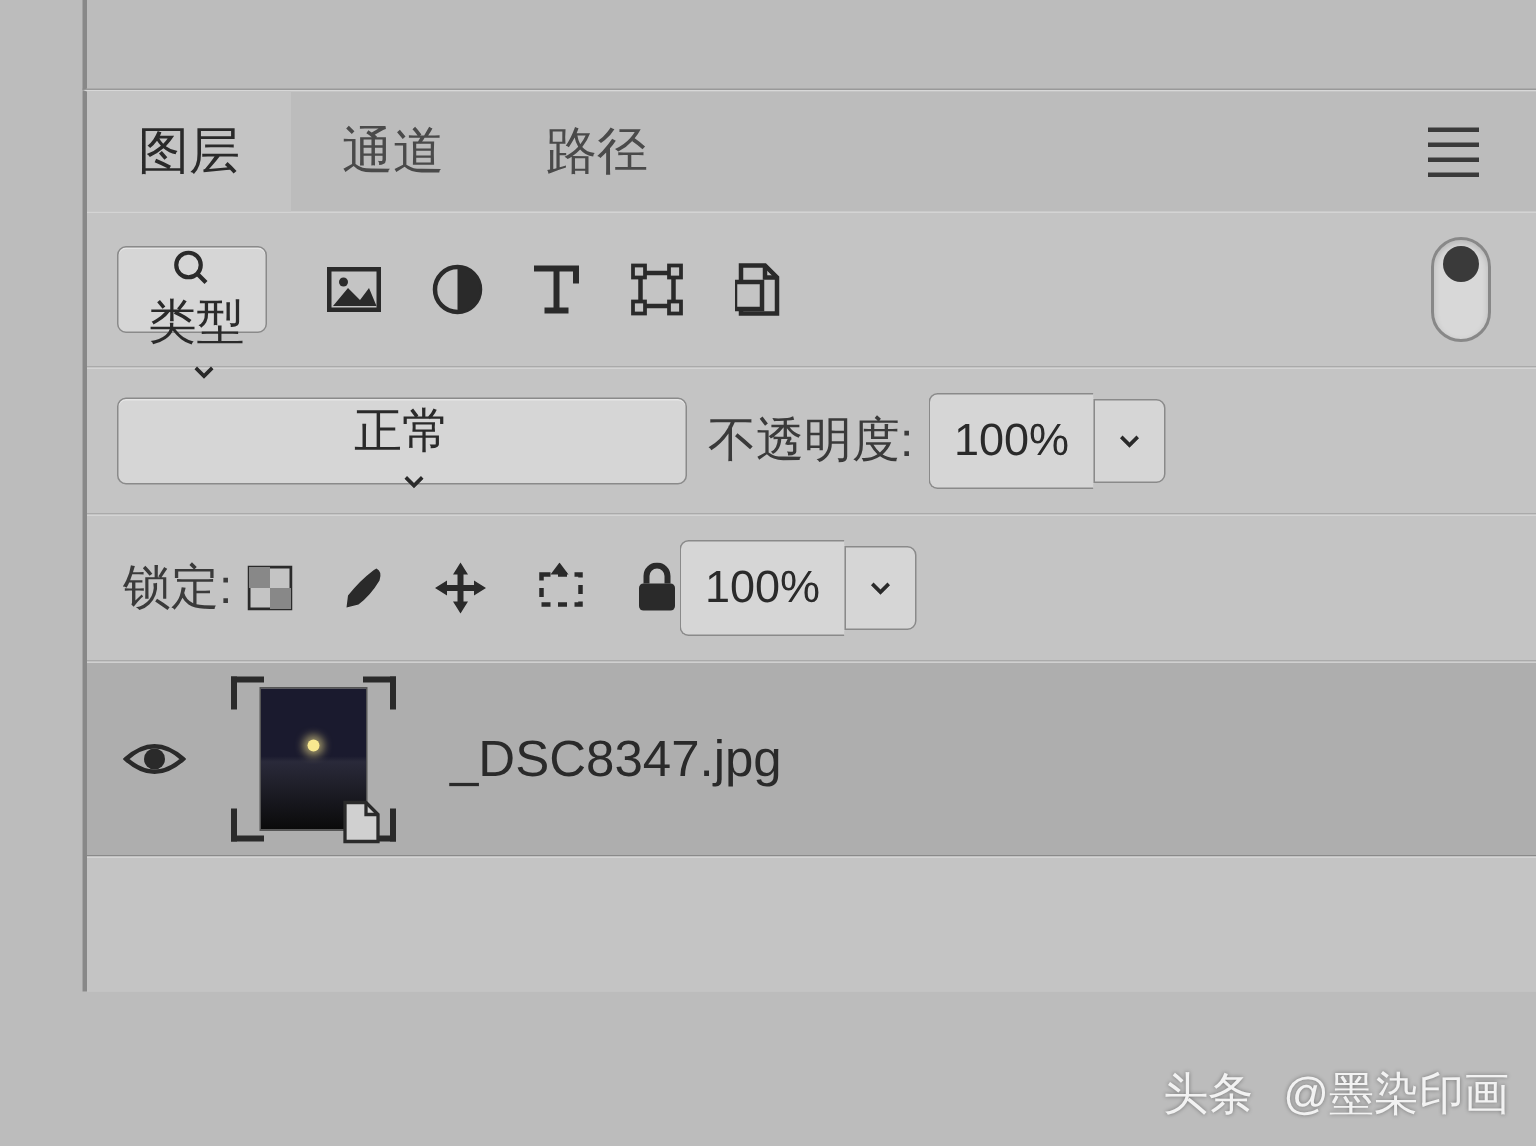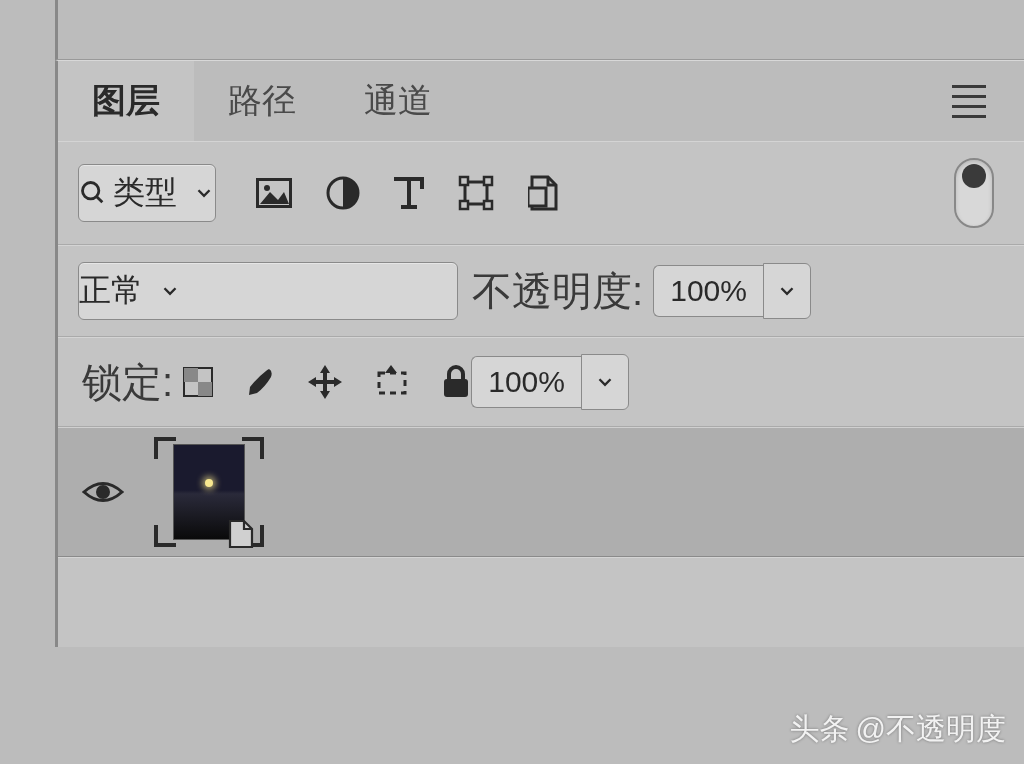"图层" .tab.active { font-weight: bold -> none }
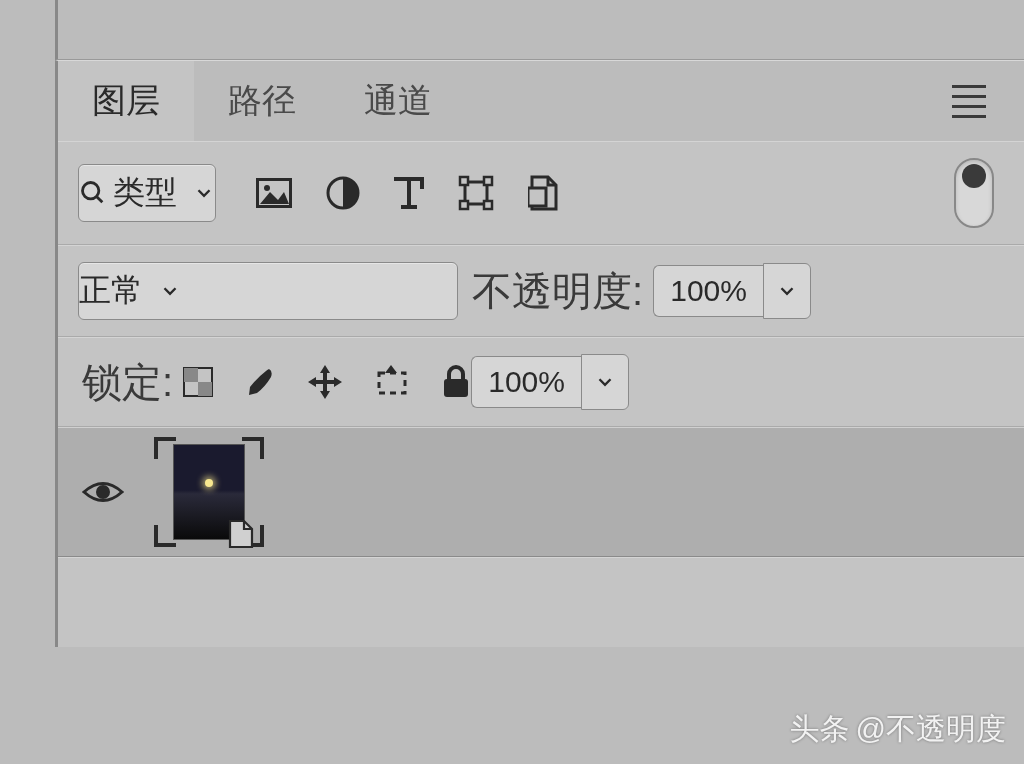"路径" div.tab { order: before "通道" -> after "通道" }
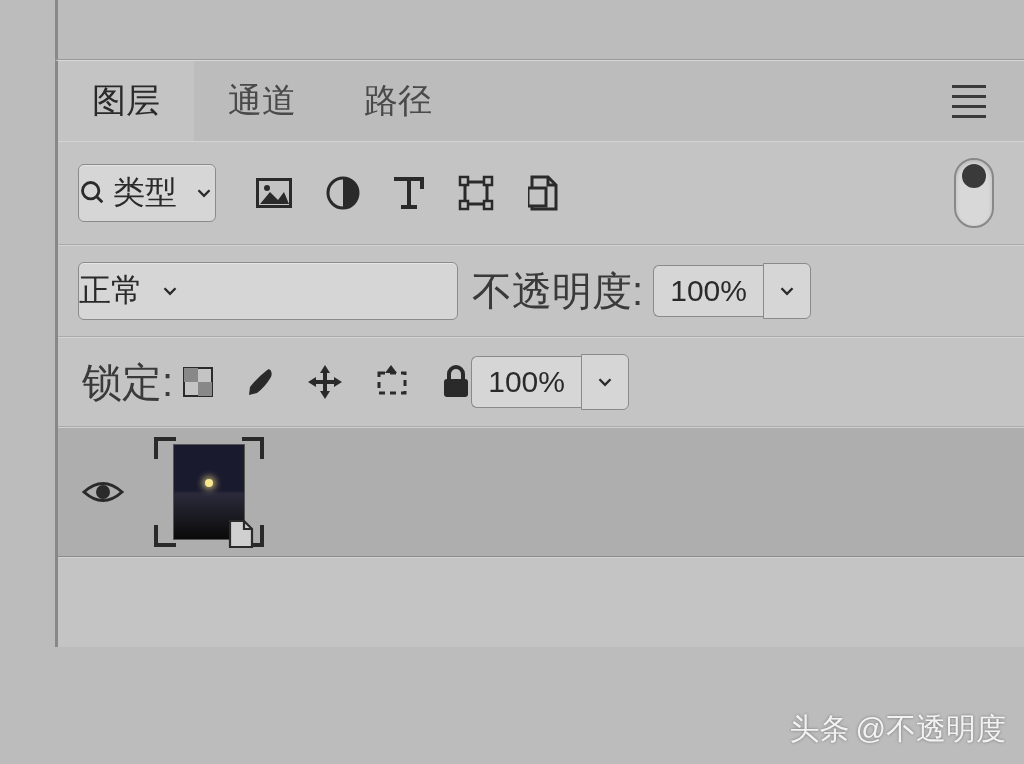"类型" .dropdown { flex-direction: none -> column; padding: 0 0 -> 0 14px }
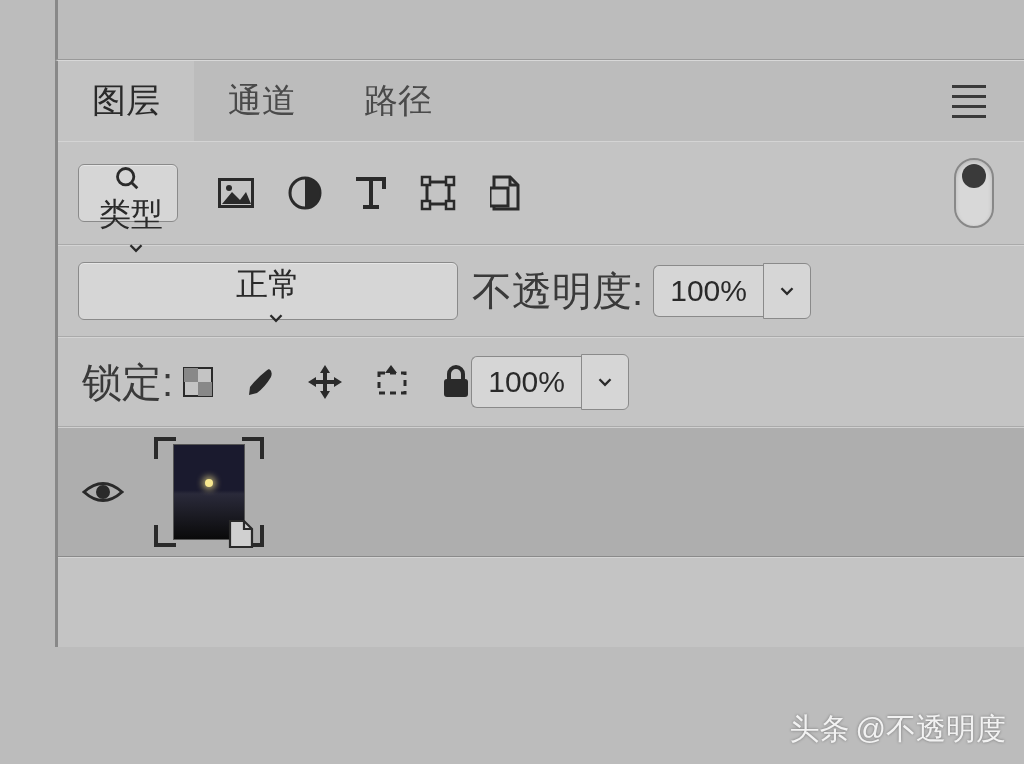"不透明度:" .label-txt { font-size: 40px -> 32px }
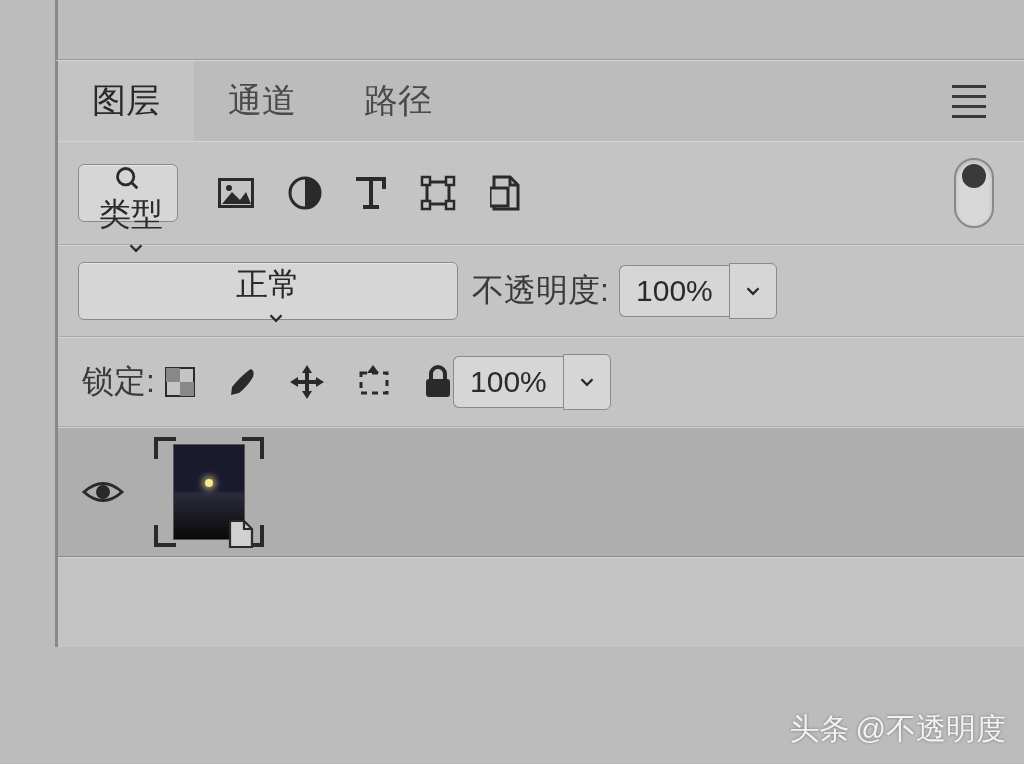"100%" .value-box { height: 52px -> 64px }
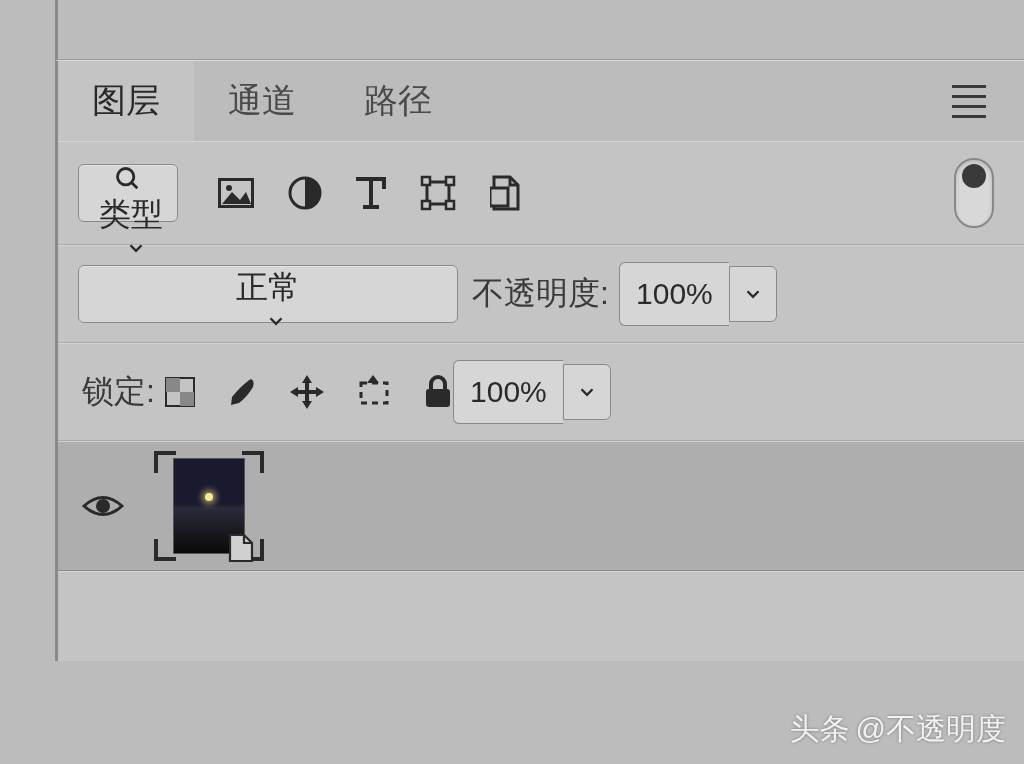"_DSC8347.jpg" span.layer-name { html: none -> <span>_DSC8347.jpg</span> }
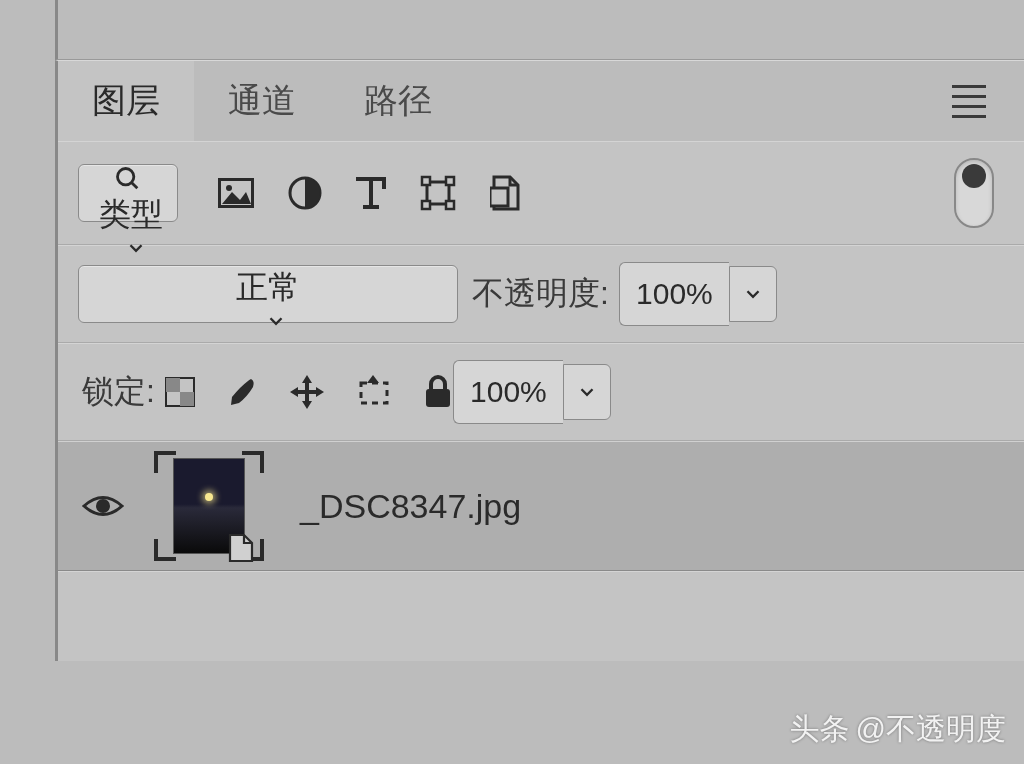"头条" .watermark { gap: 6px -> 20px }
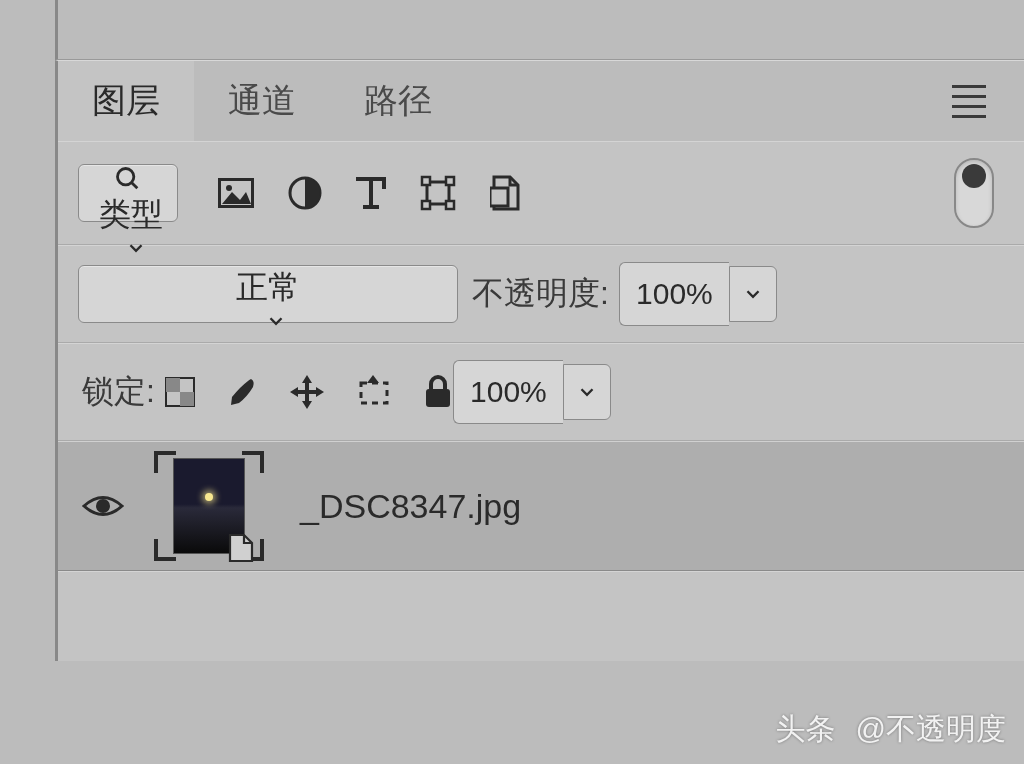"@不透明度" span { text: @不透明度 -> @墨染印画 }
